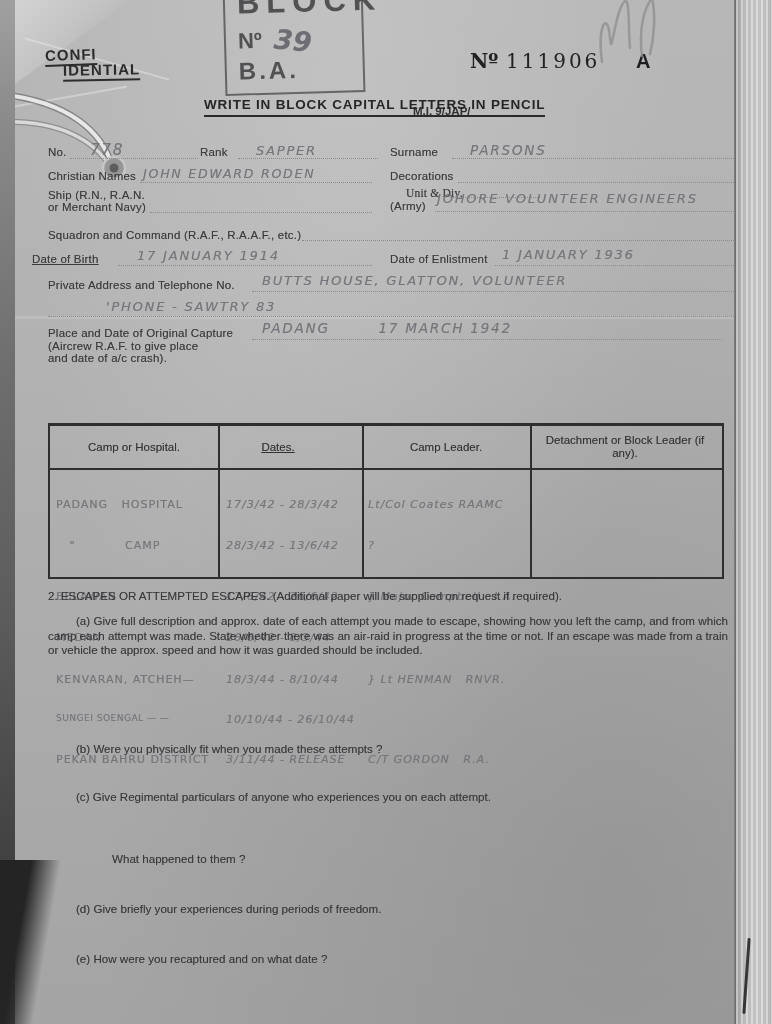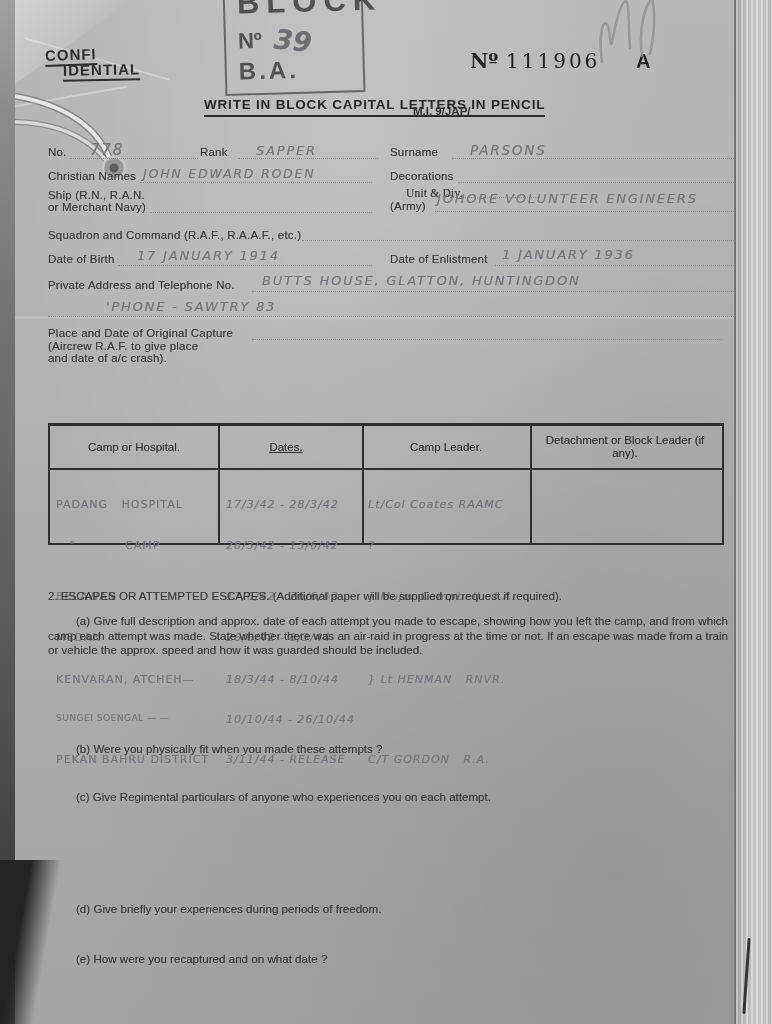"Date of Birth" span.abs { left: 48px -> 32px; text-decoration: none -> underline }
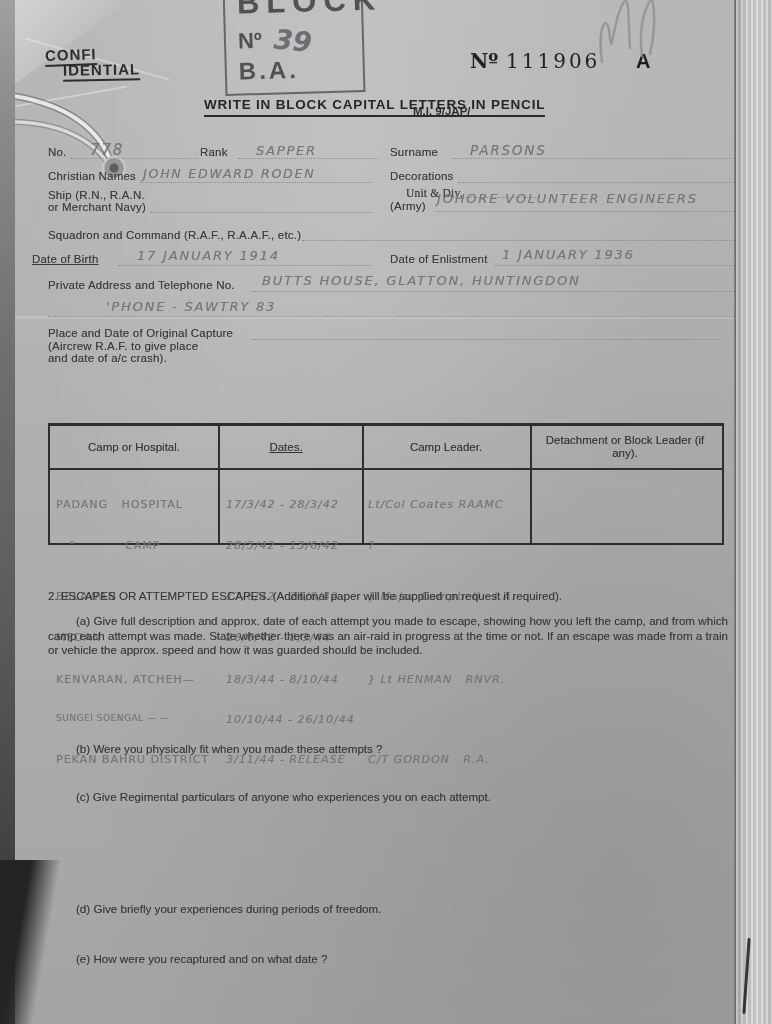"BUTTS HOUSE, GLATTON, HUNTINGDON" span.abs { text: HUNTINGDON -> VOLUNTEER }
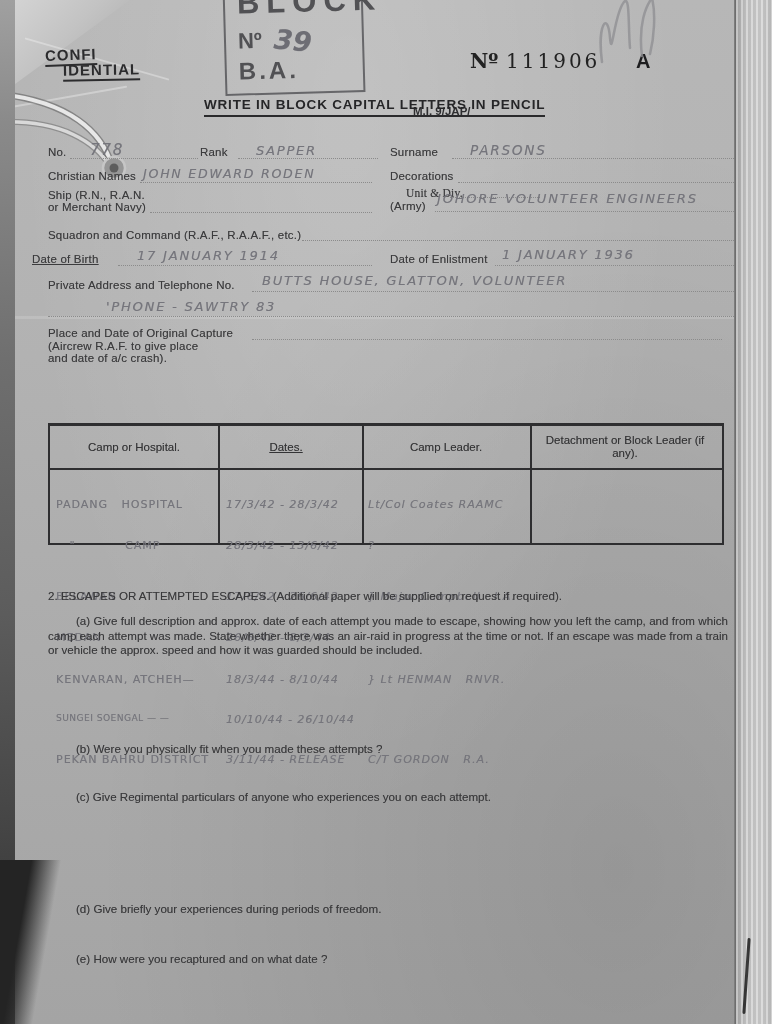"PADANG 17 MARCH 1942" span.abs { html: none -> <span>PADANG 17 MARCH 1942</span> }
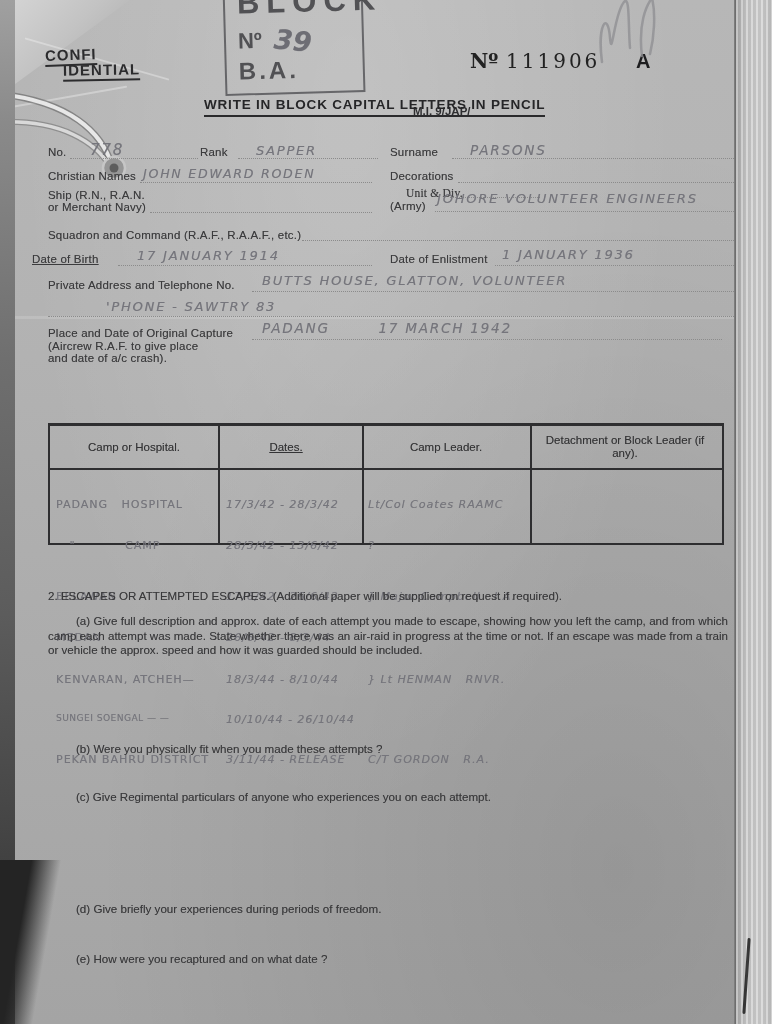"Camp or Hospital." .tbl { height: 122px -> 156px }
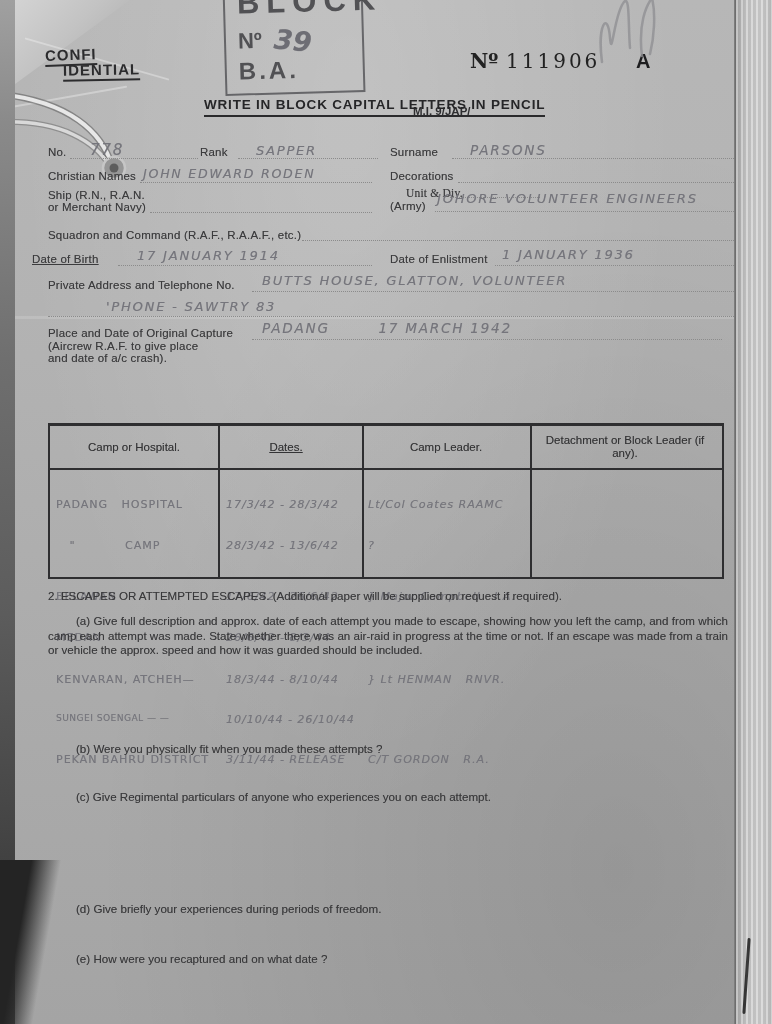"Dates." div.hcell { left: 164px -> 156px }
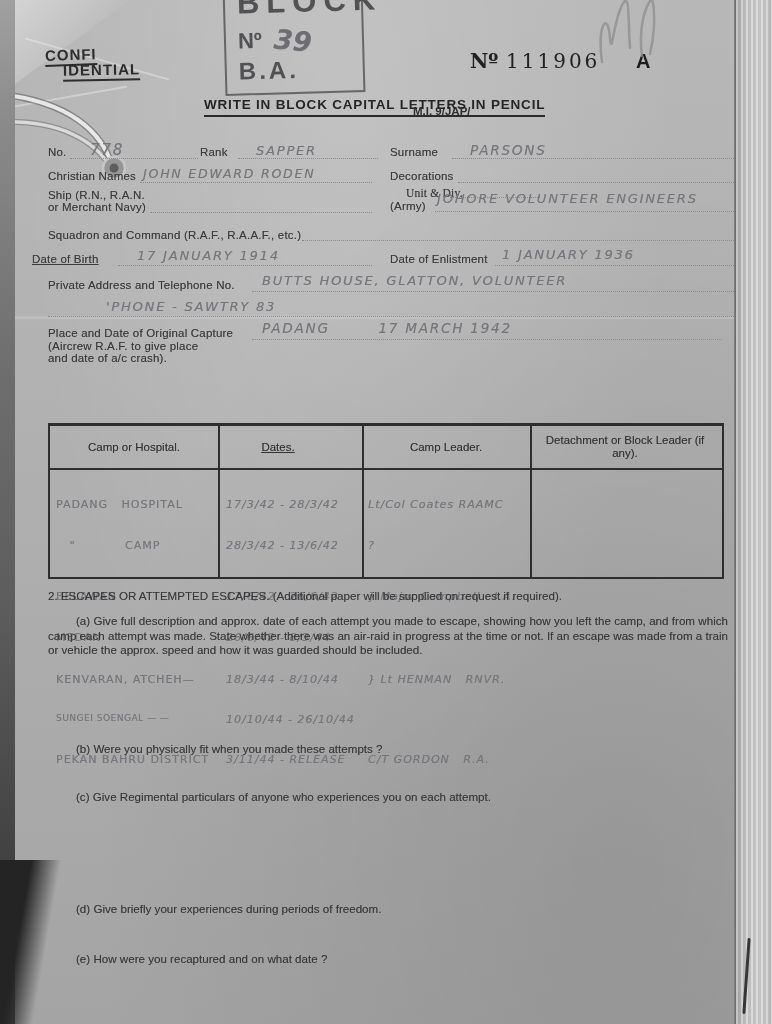"What happened to them ?" div.abs { html: none -> <div>What happened to them ?</div> }
